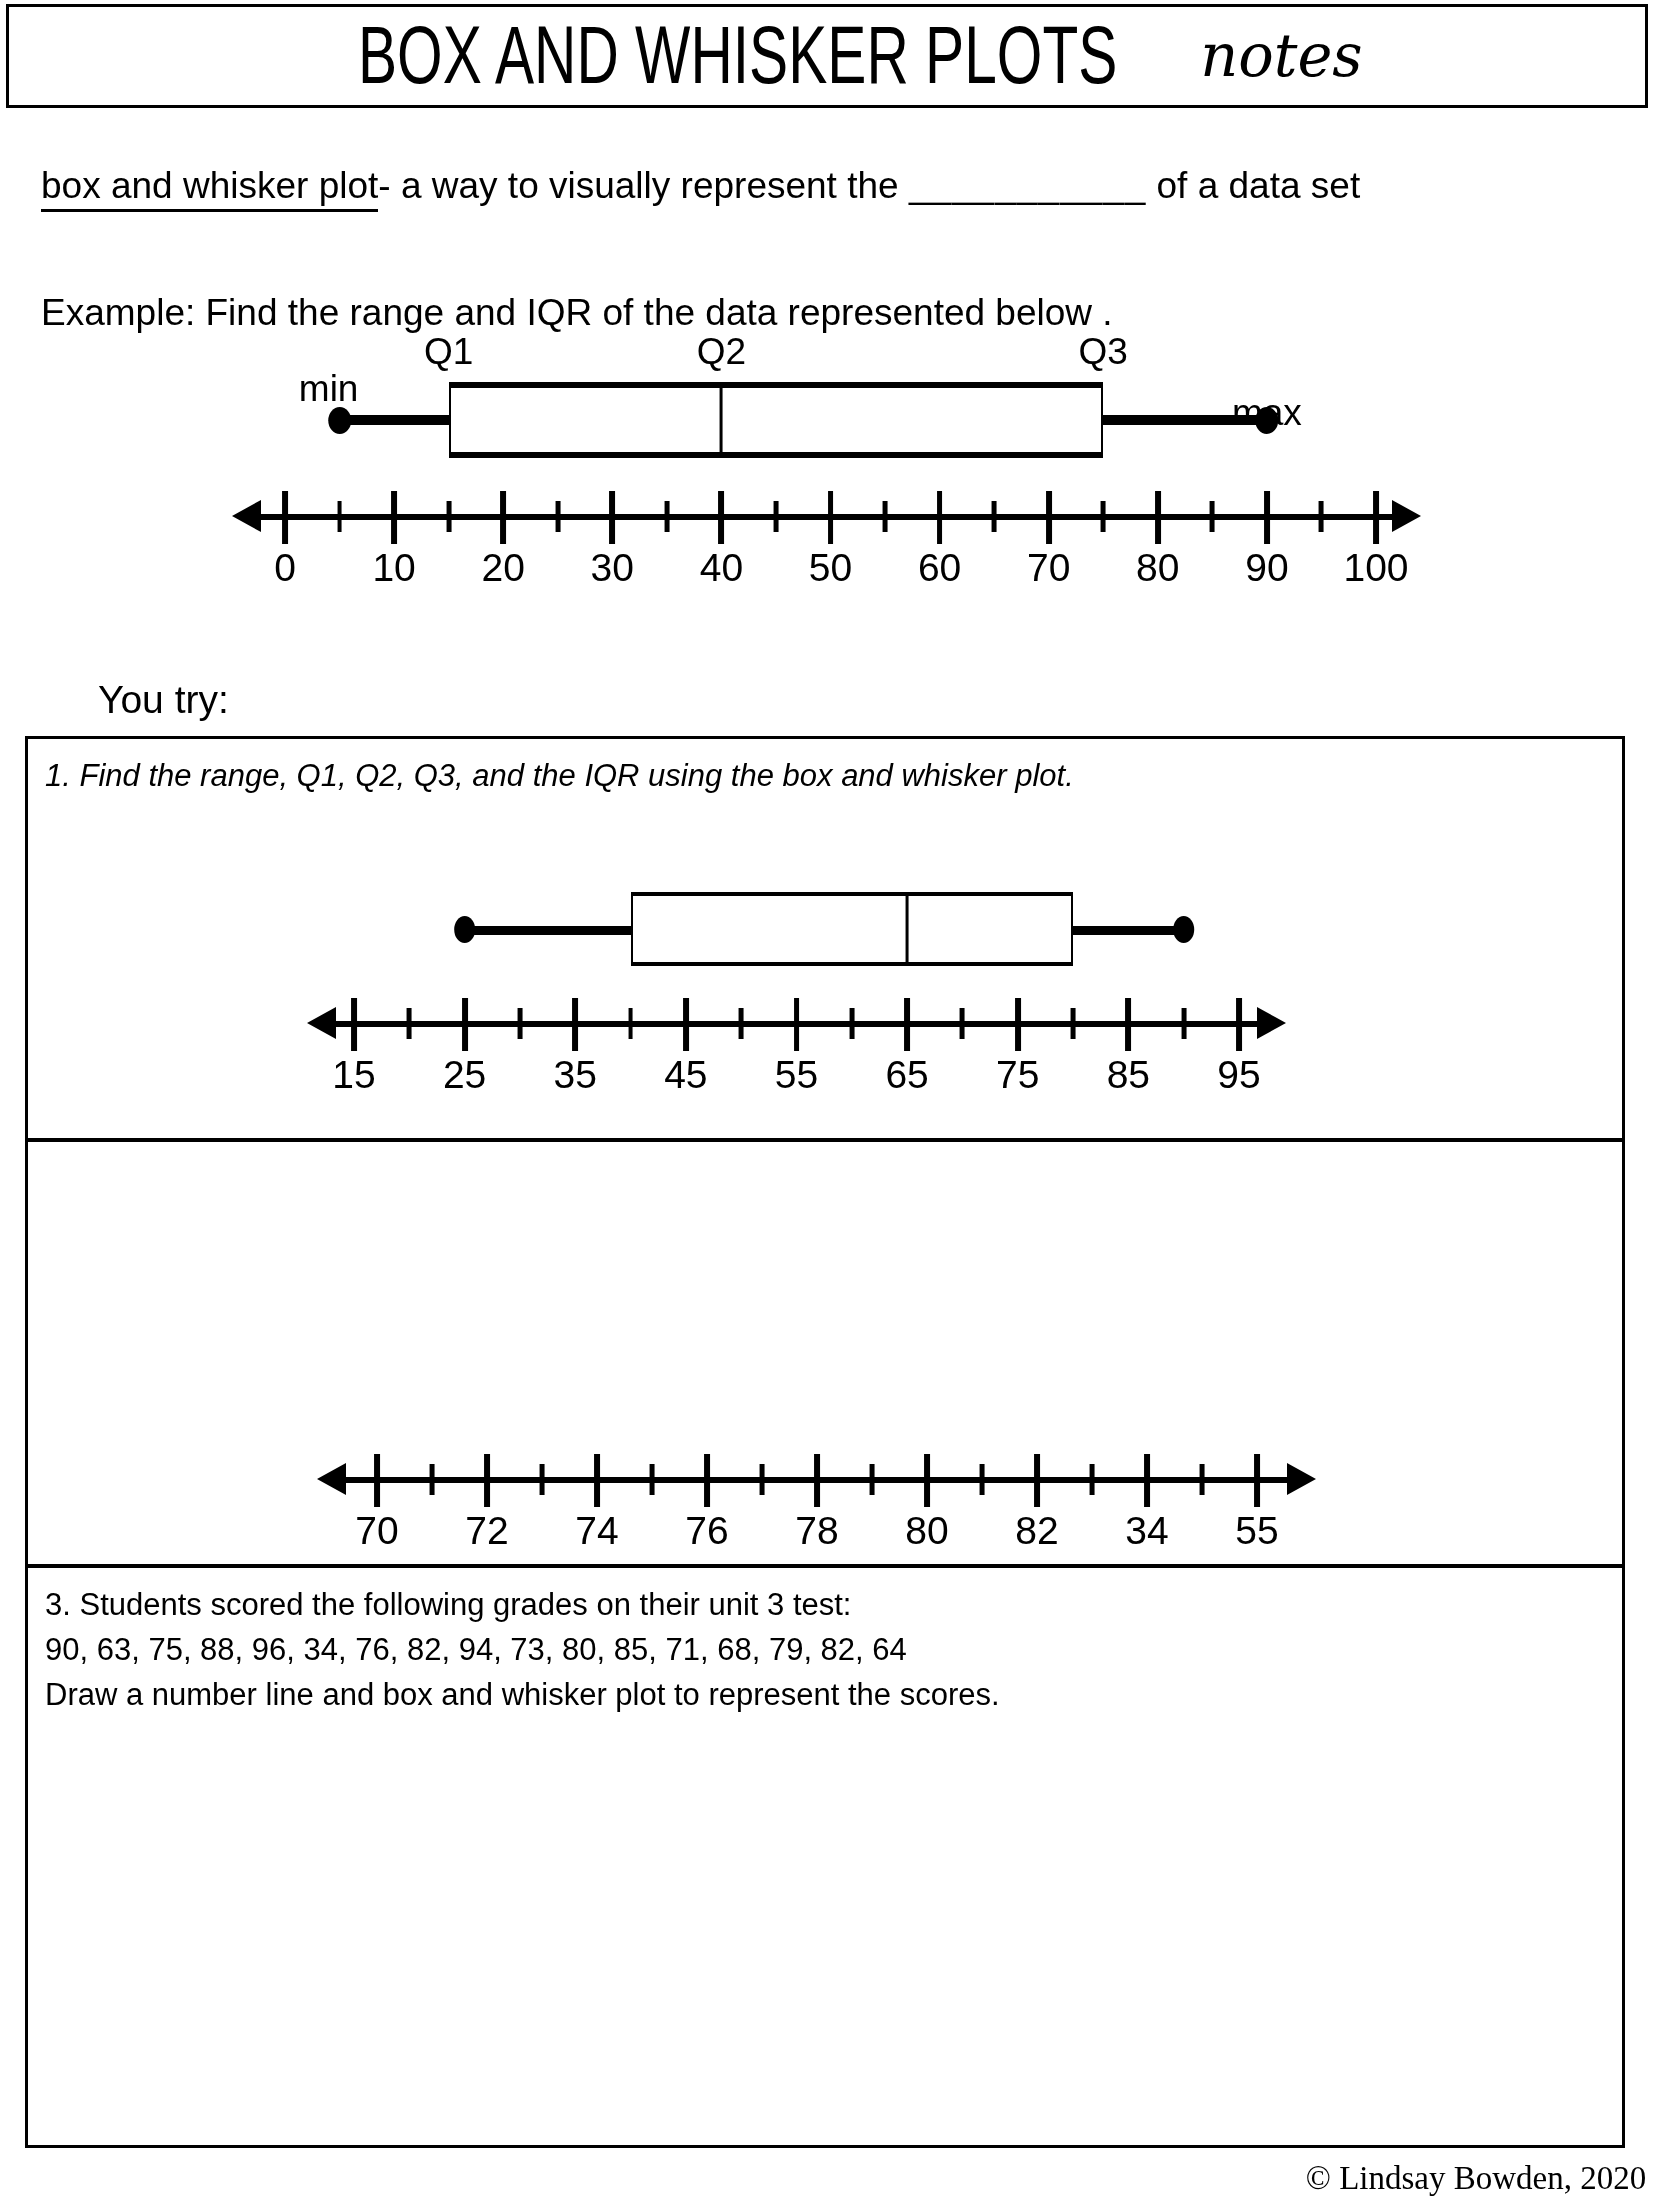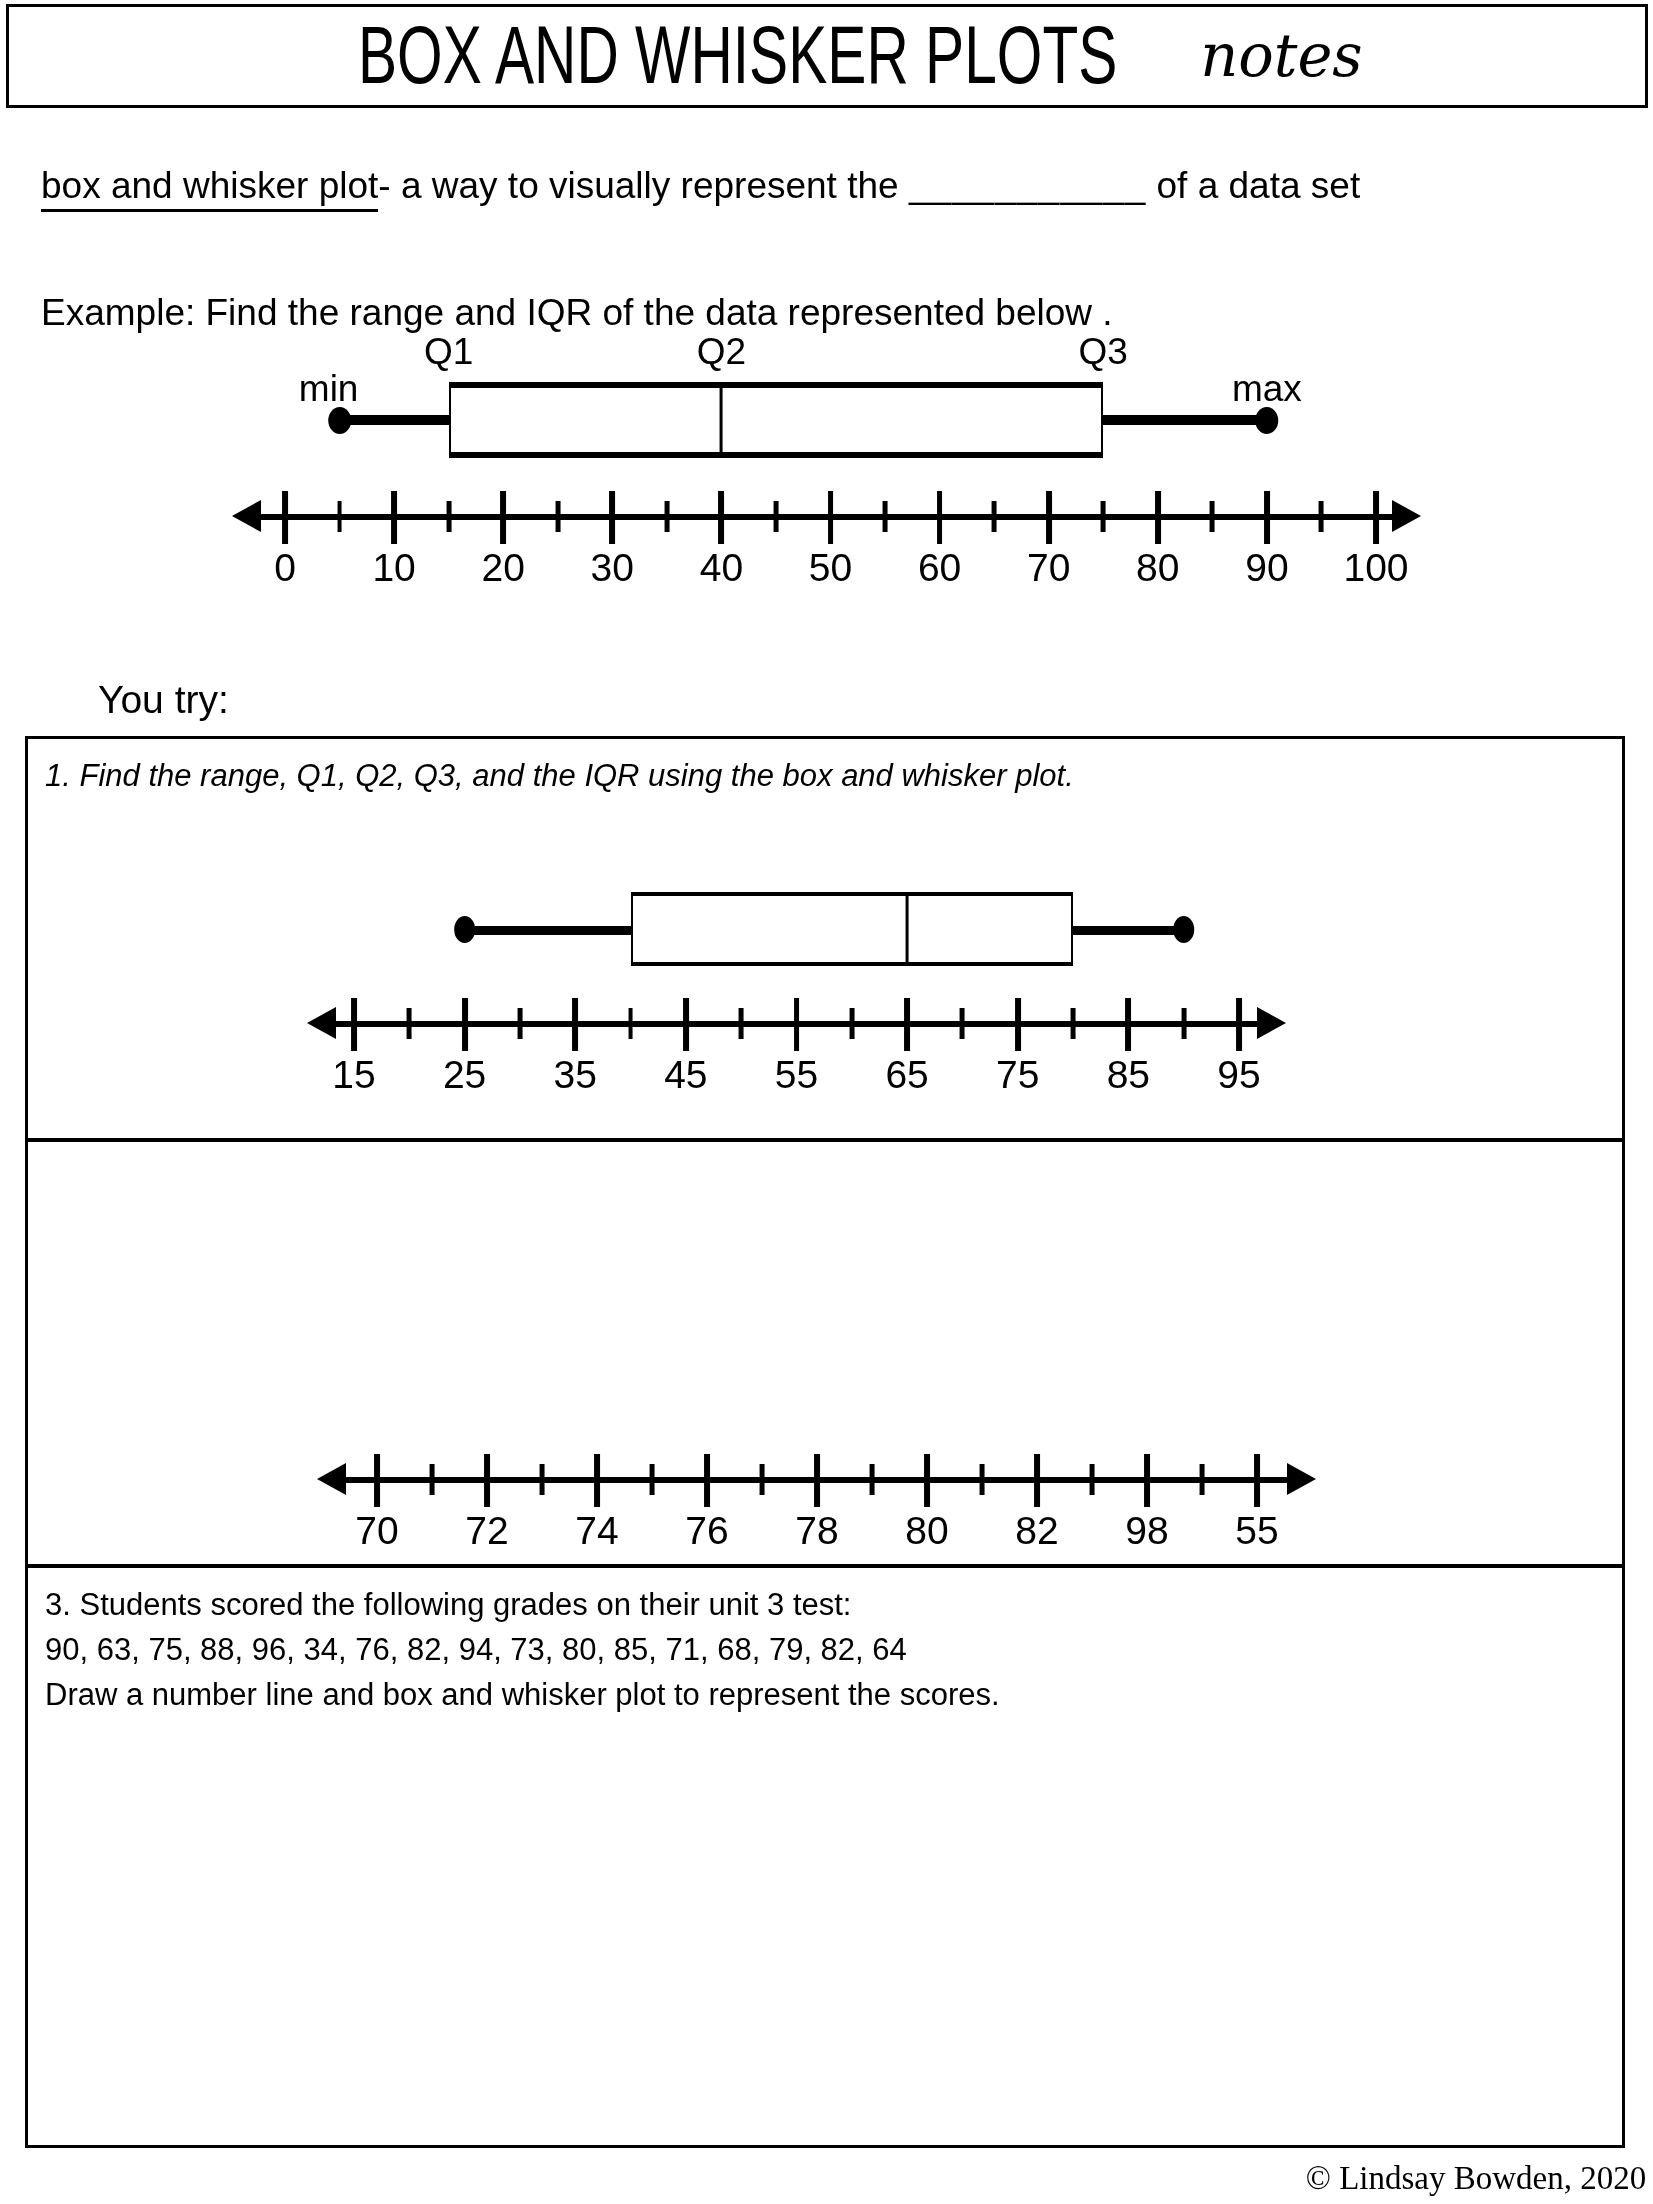"max" div.callout { margin-top: none -> 24px }
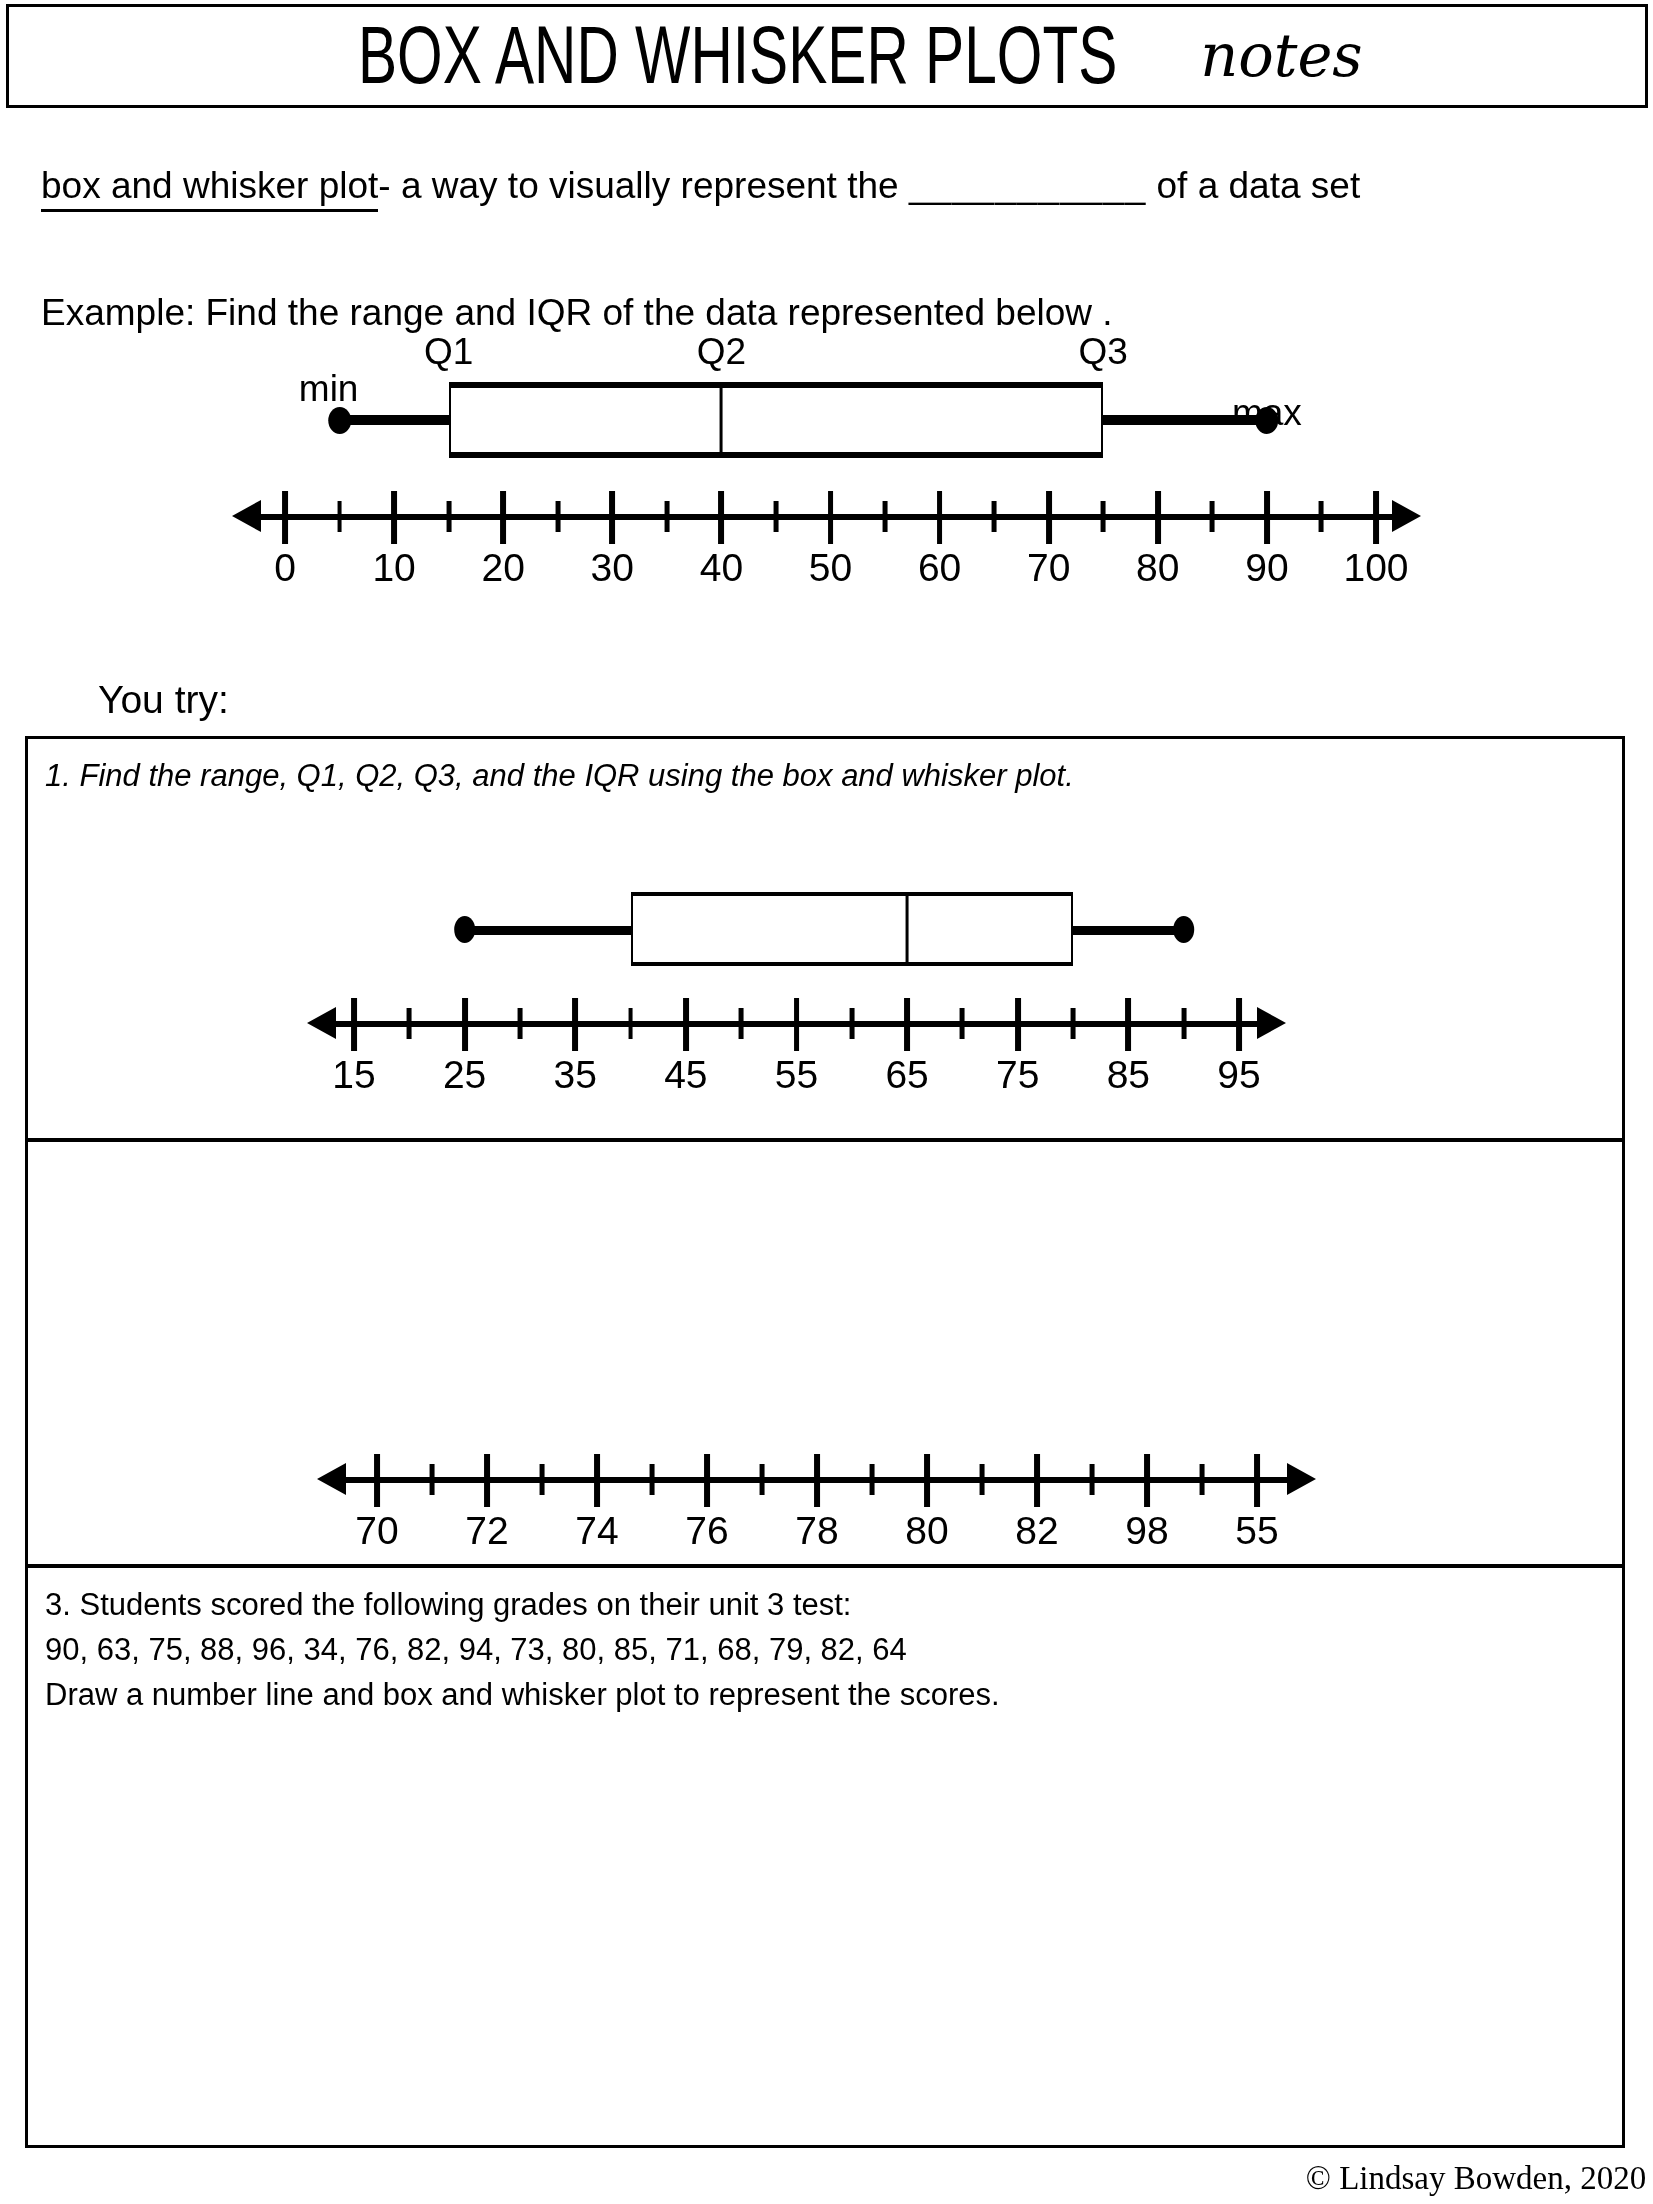"98" div.tick-label { text: 98 -> 34 }
